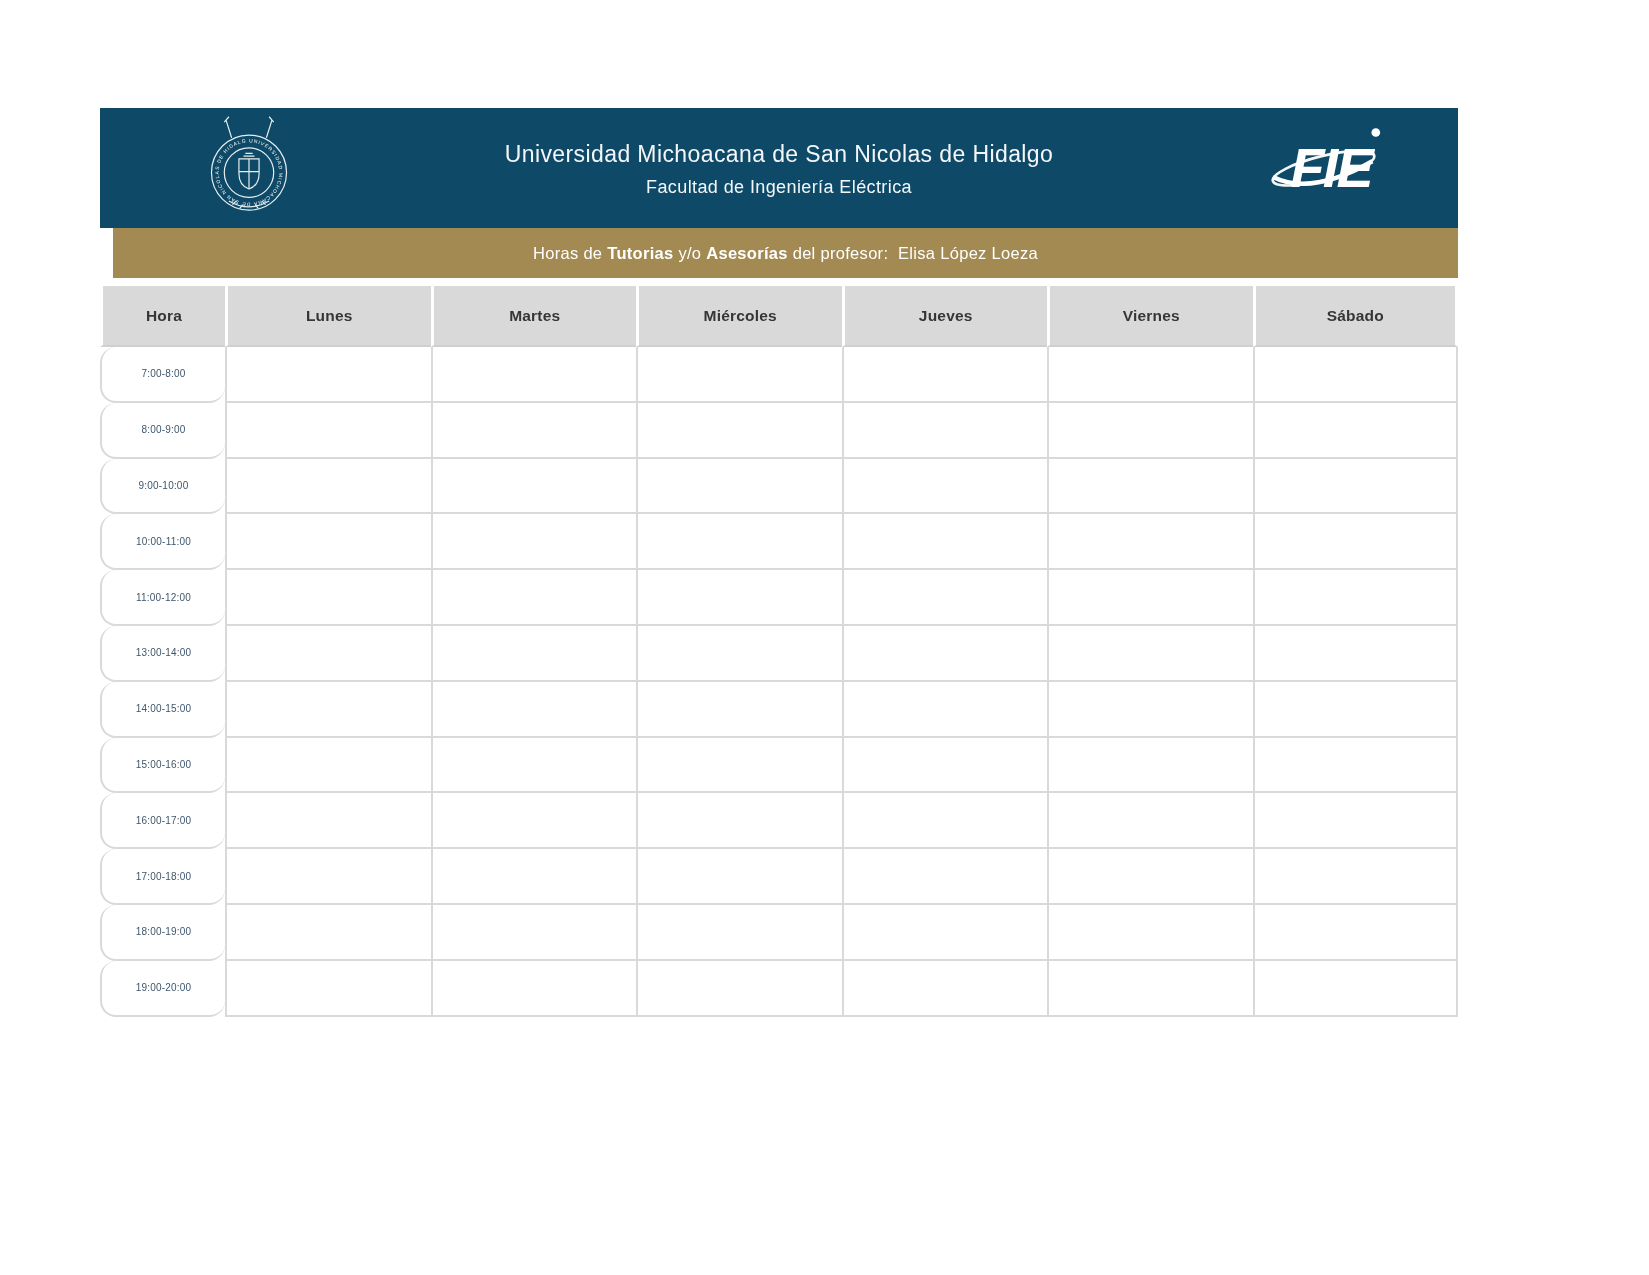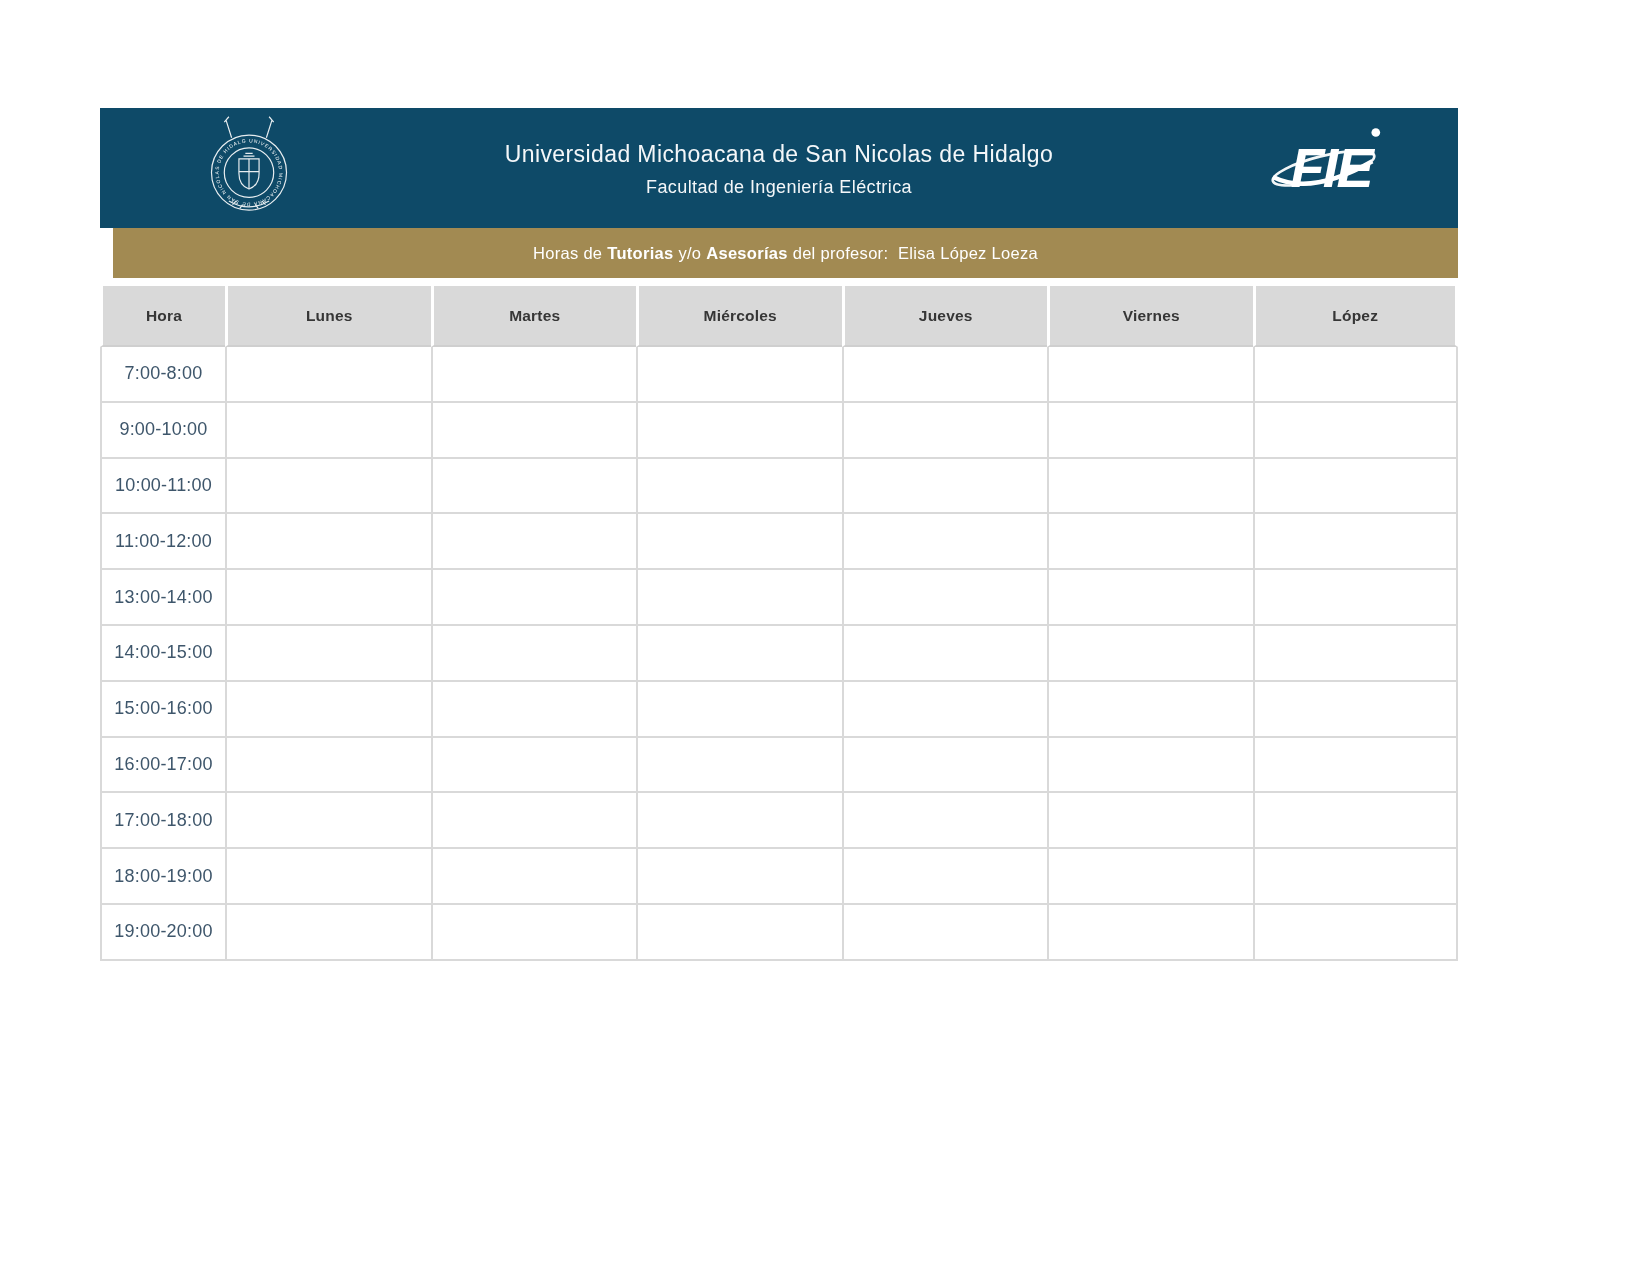"López" th { text: López -> Sábado }
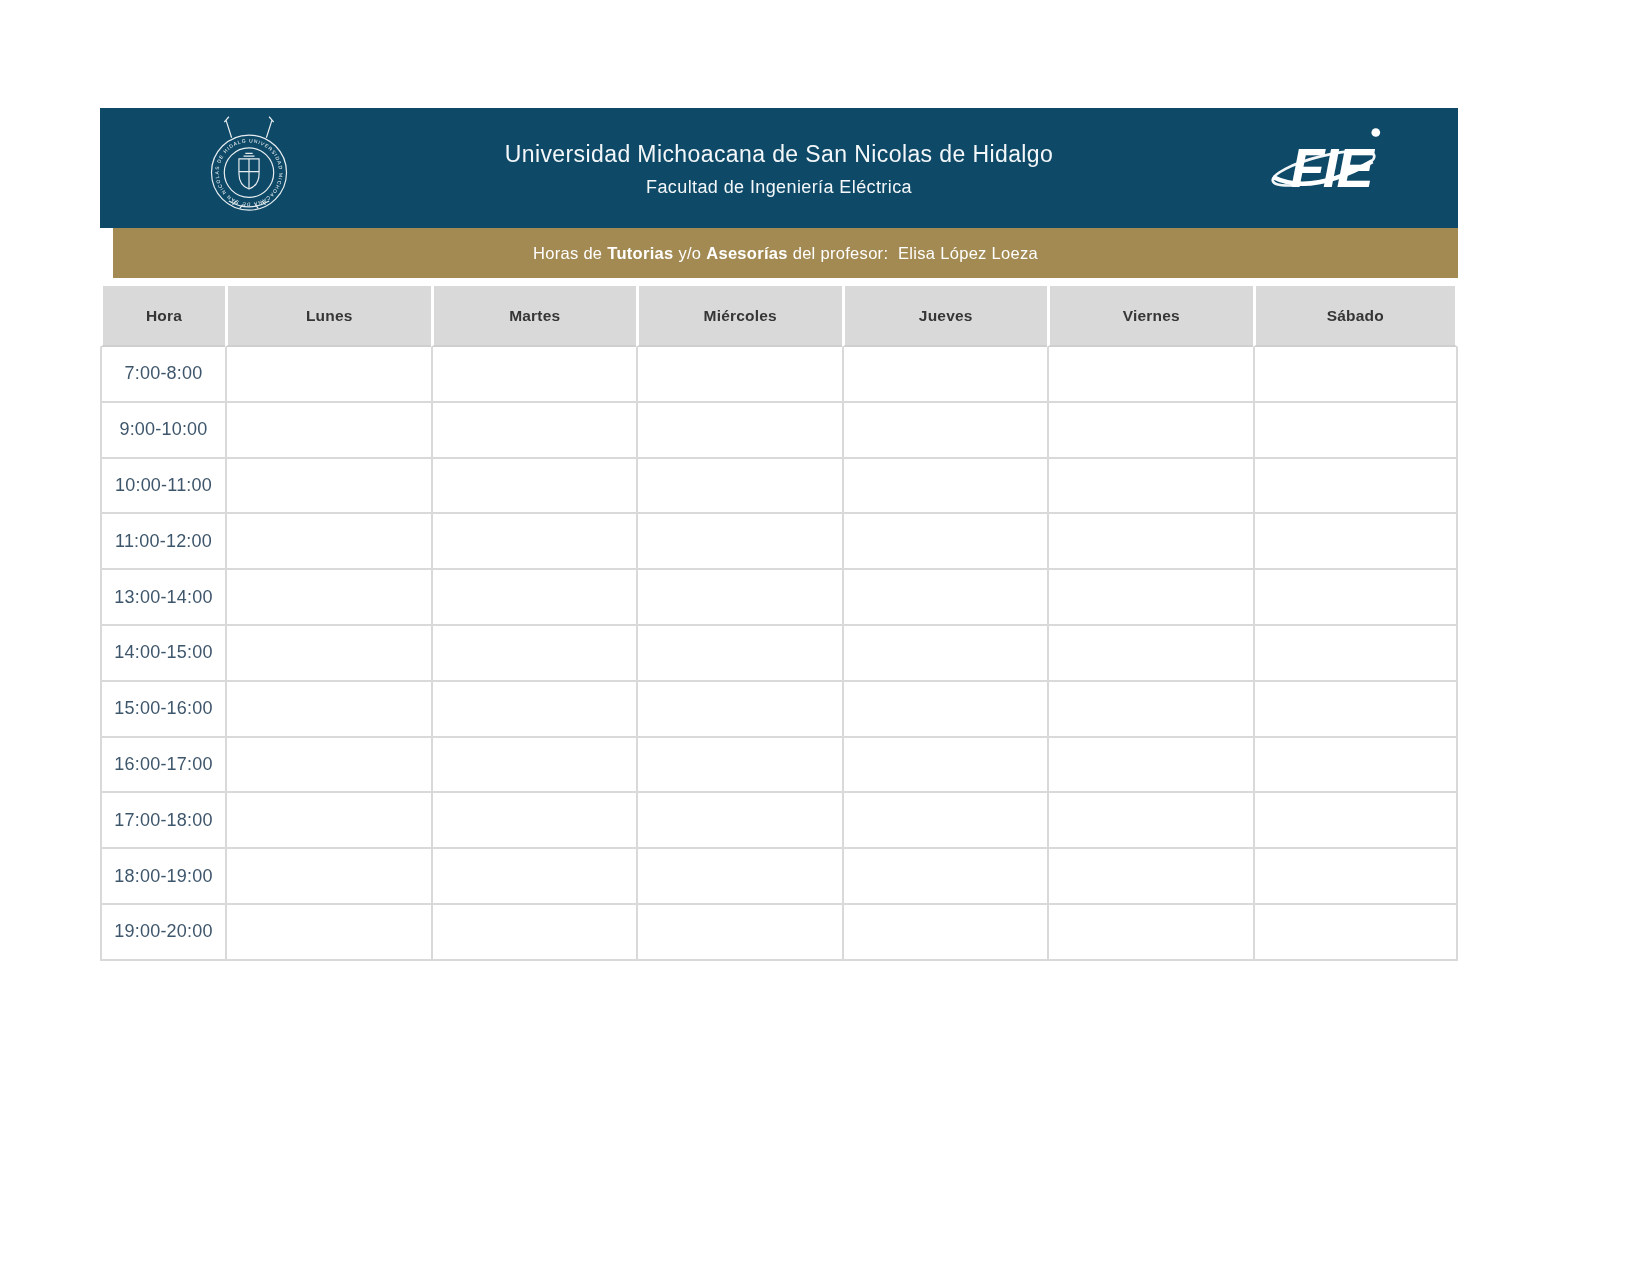"7:00-8:00" tbody td.time-cell { border-radius: none -> 16px; font-size: 18px -> 10px }
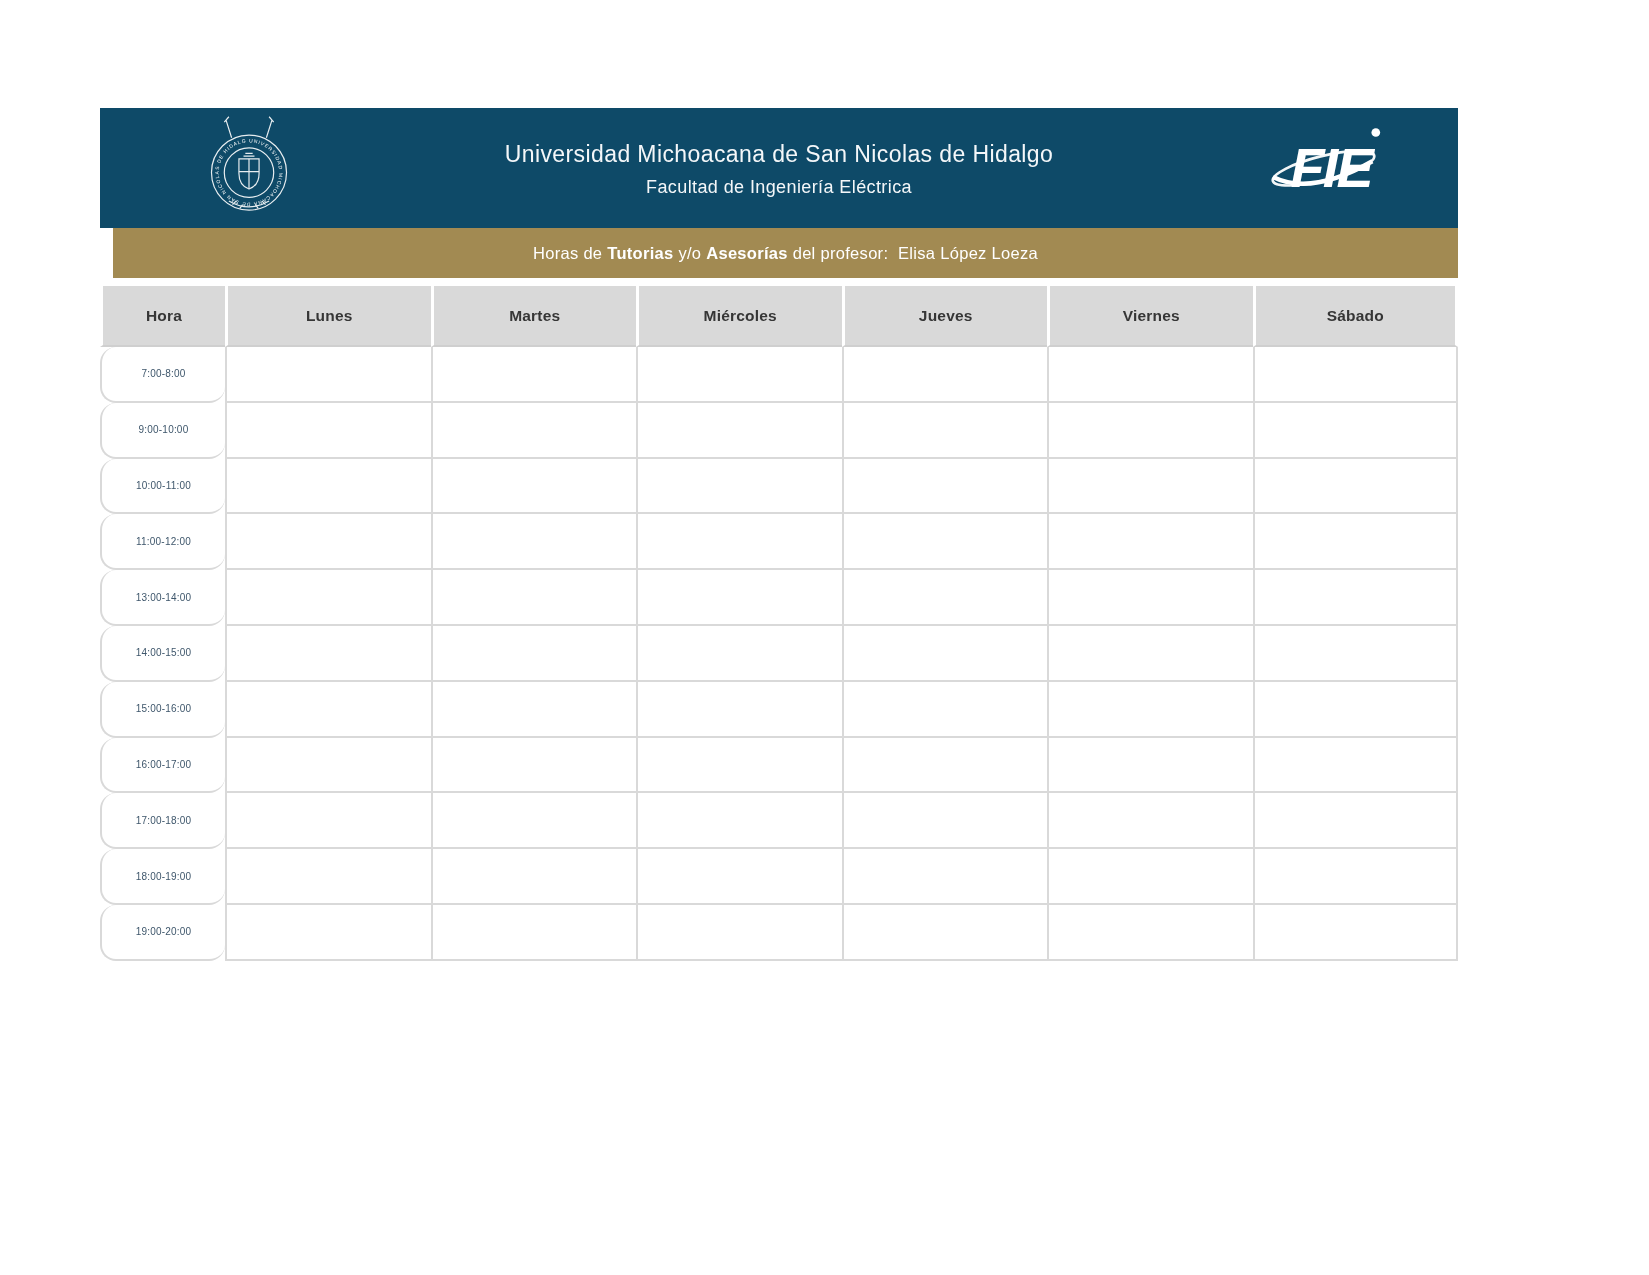"8:00-9:00" tr { html: none -> <tr> <td>8:00-9:00</td> <td></td> <td></td> <td></td> <td></td> <td></td> <td></td> </tr> }
